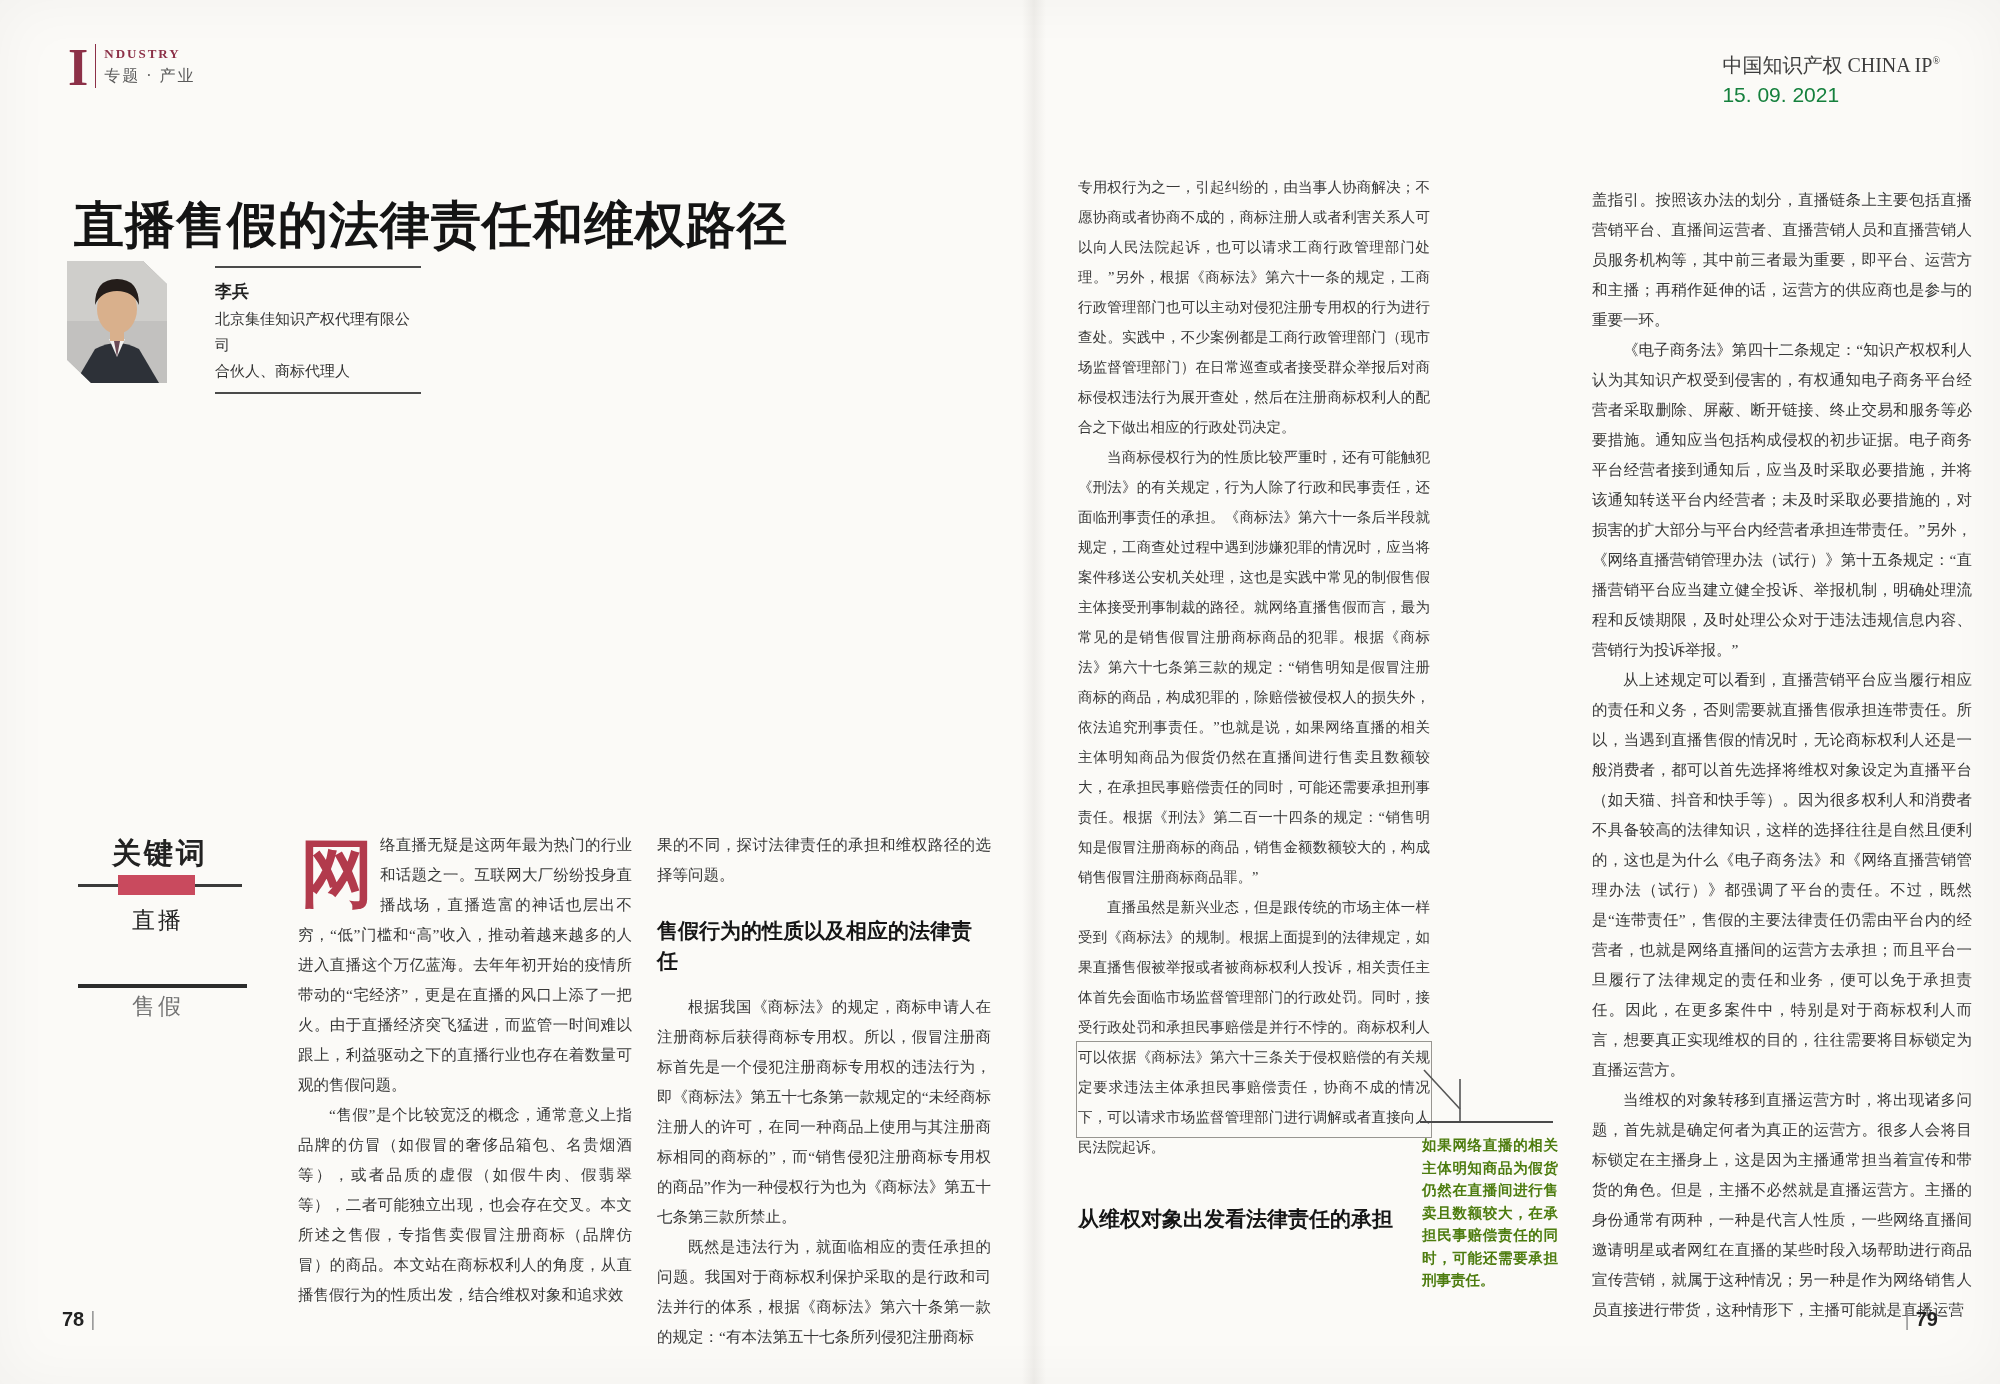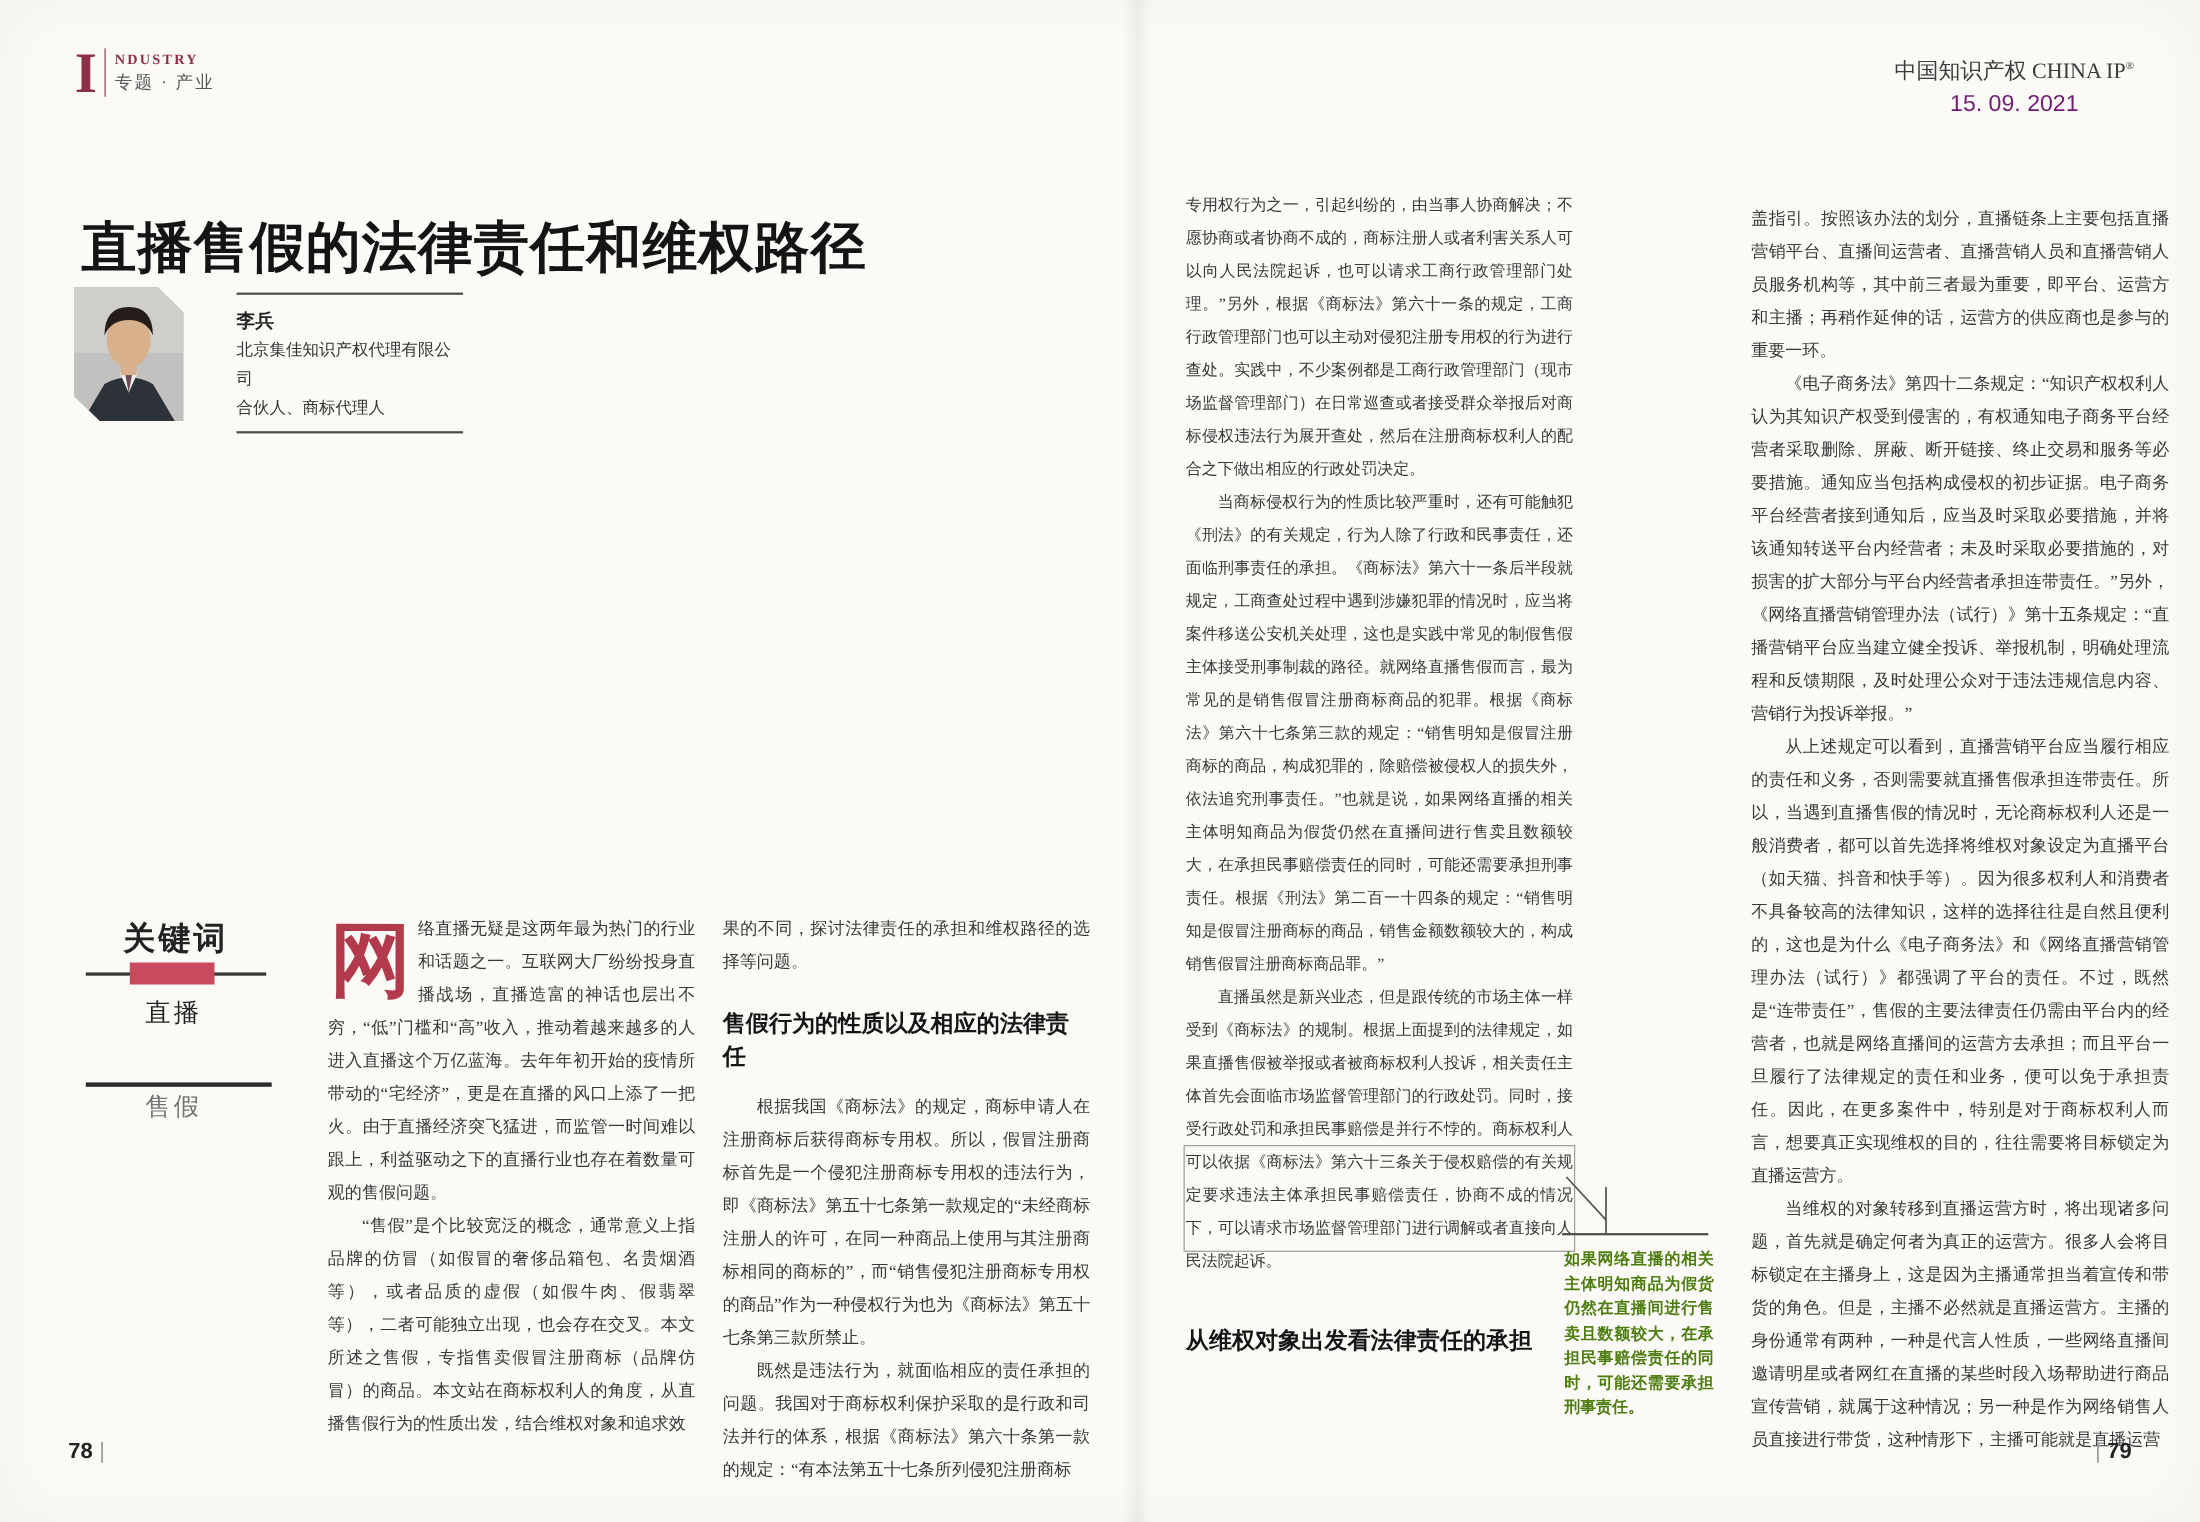"中国知识产权 CHINA IP®" .masthead { text-align: center -> left }
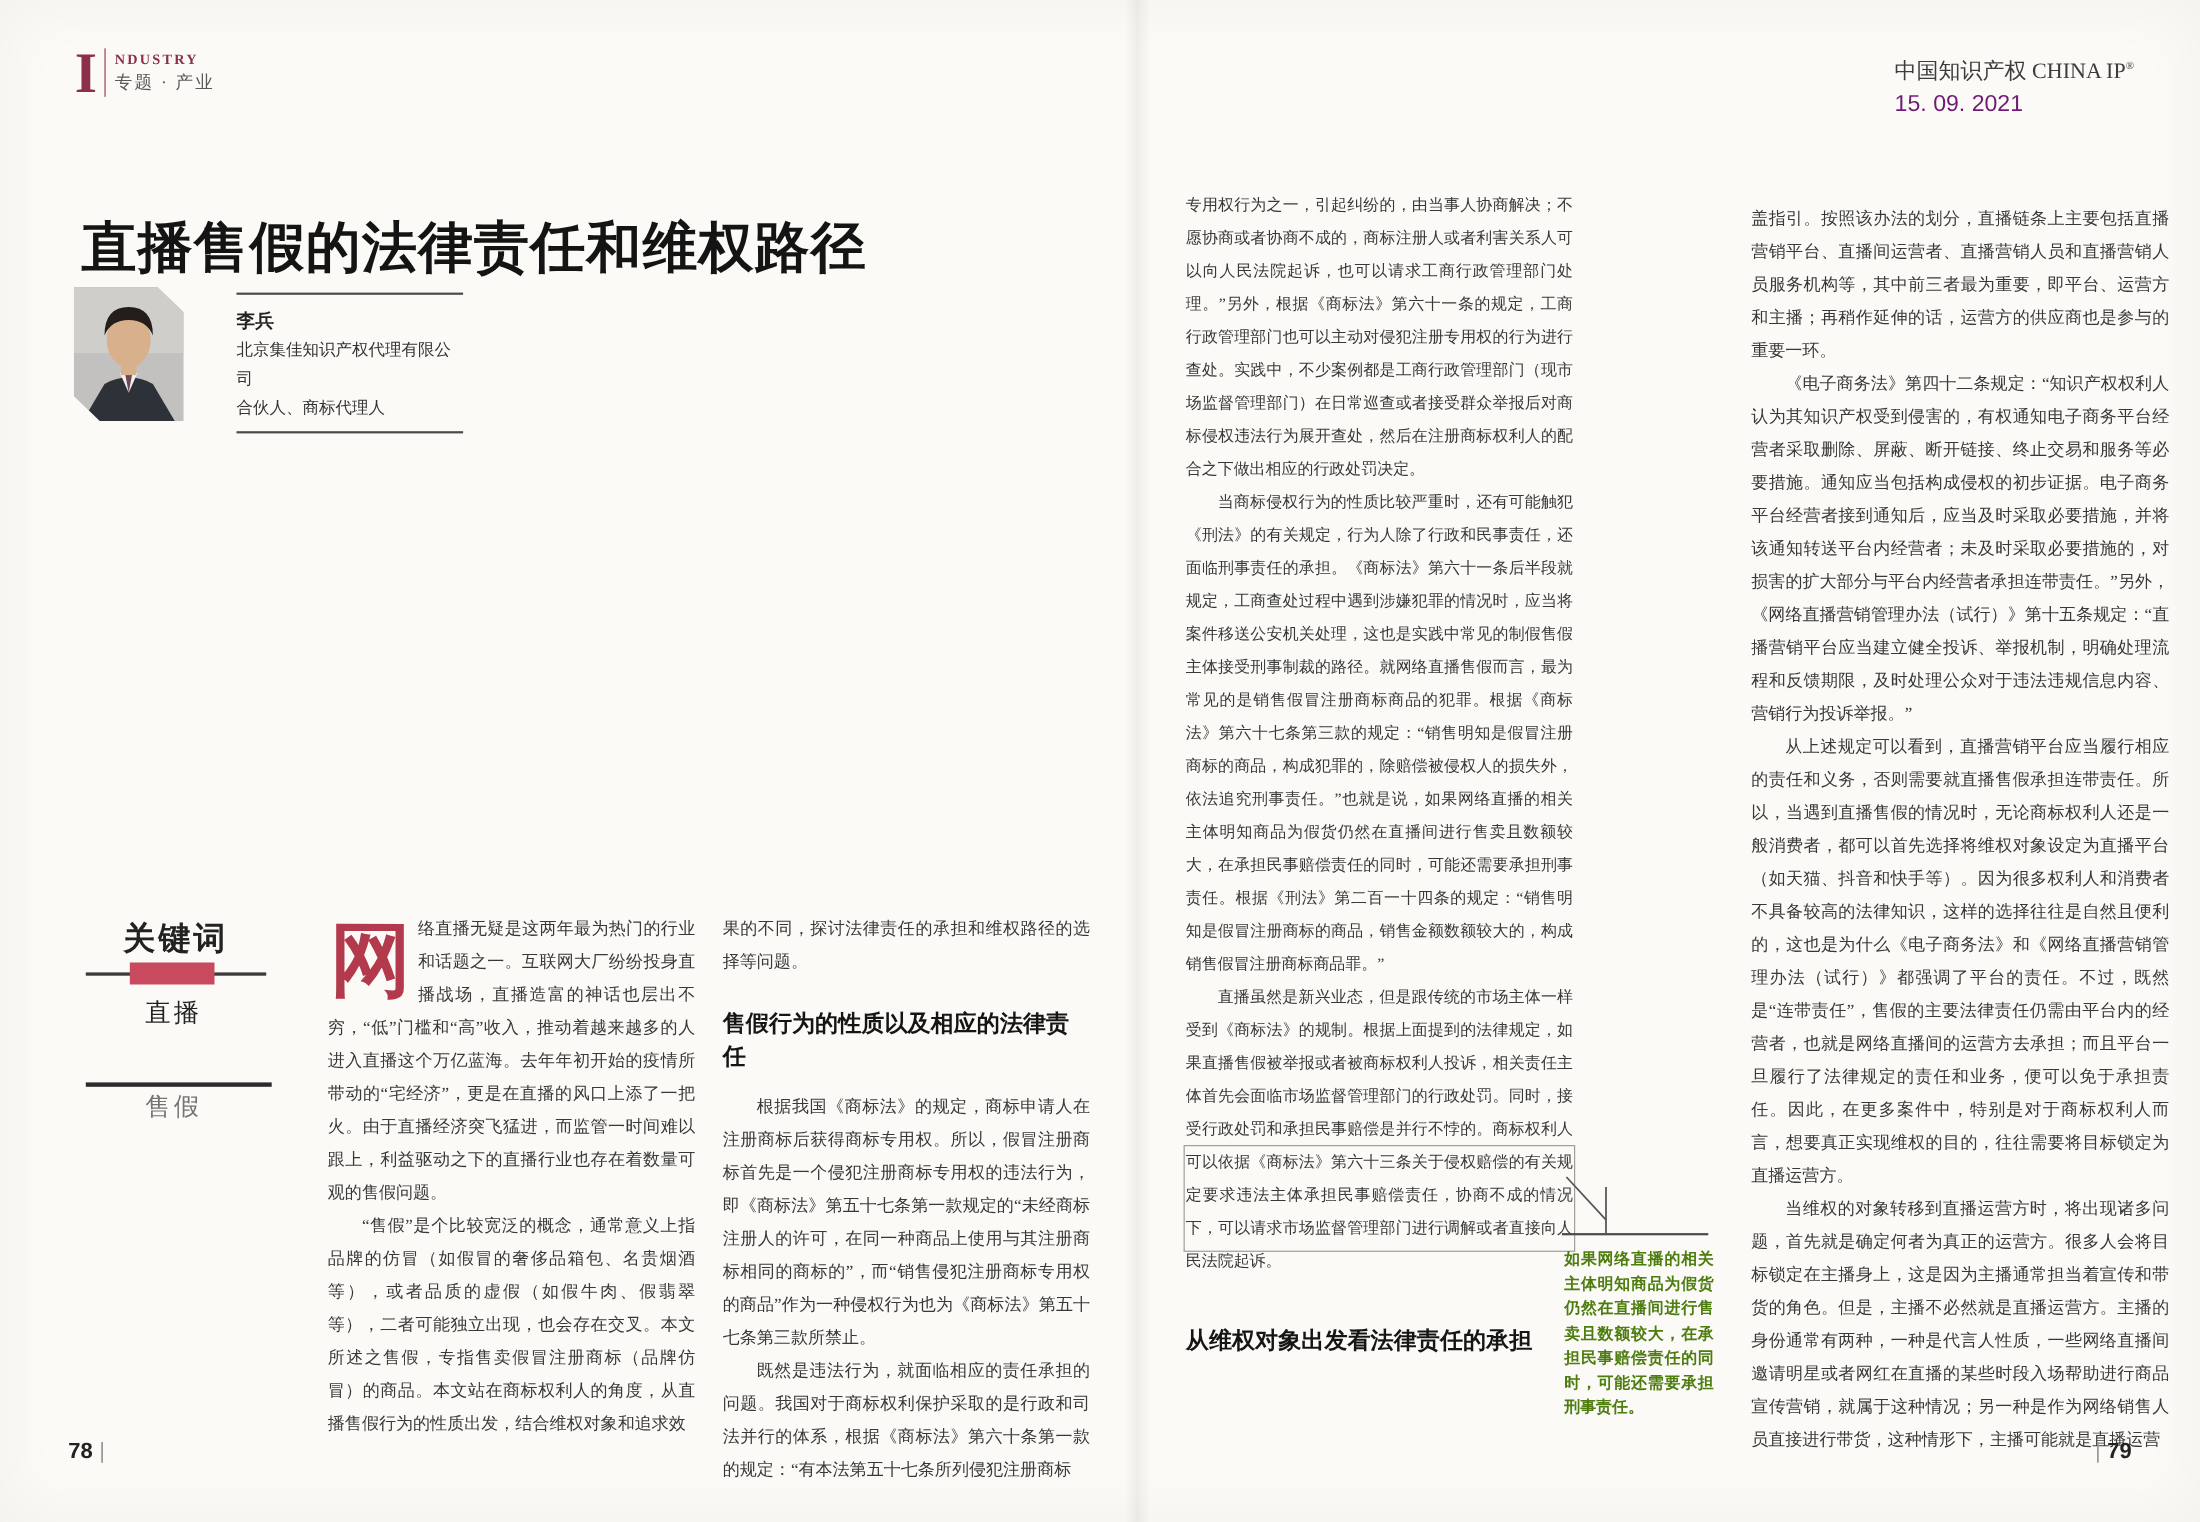"15. 09. 2021" .masthead .dt { color: #701a75 -> #15803d }
